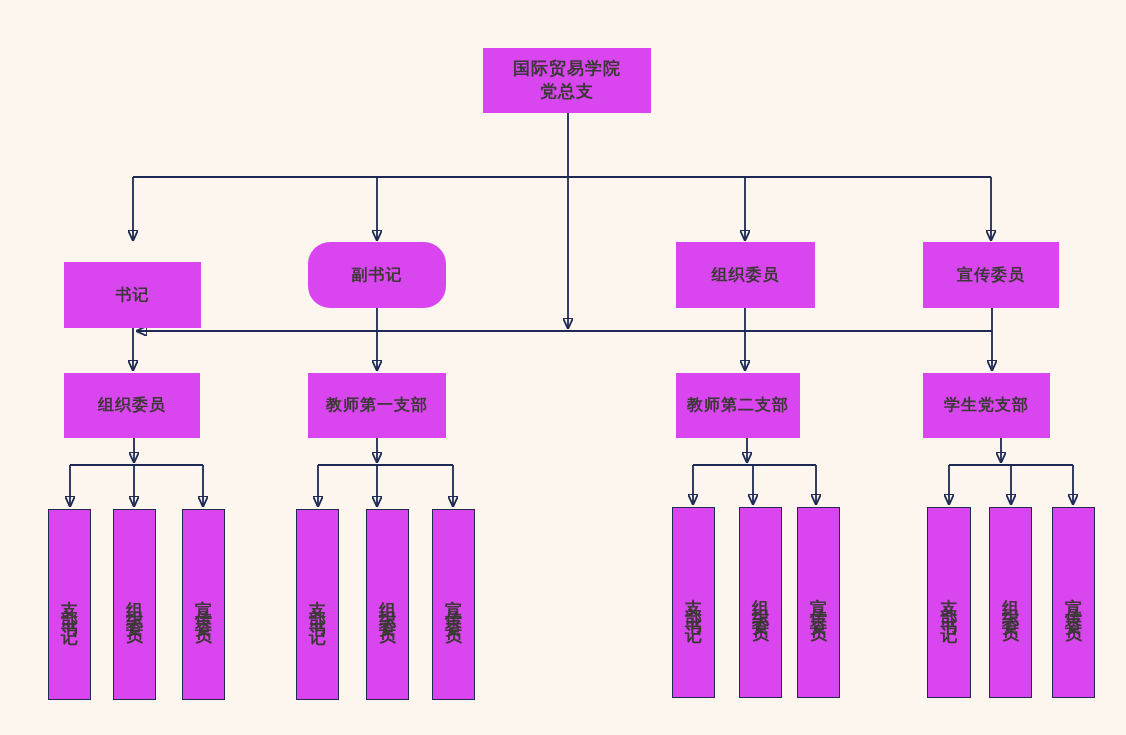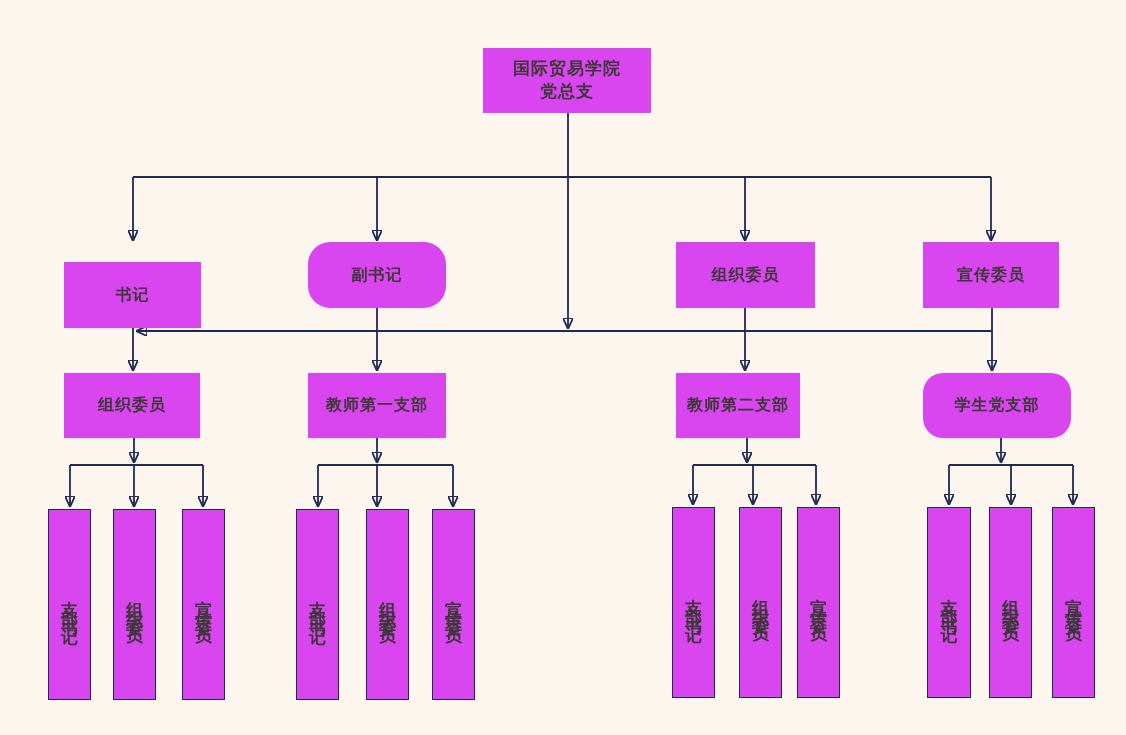"学生党支部" div.node { border-radius: 20px -> none; width: 148px -> 127px }
